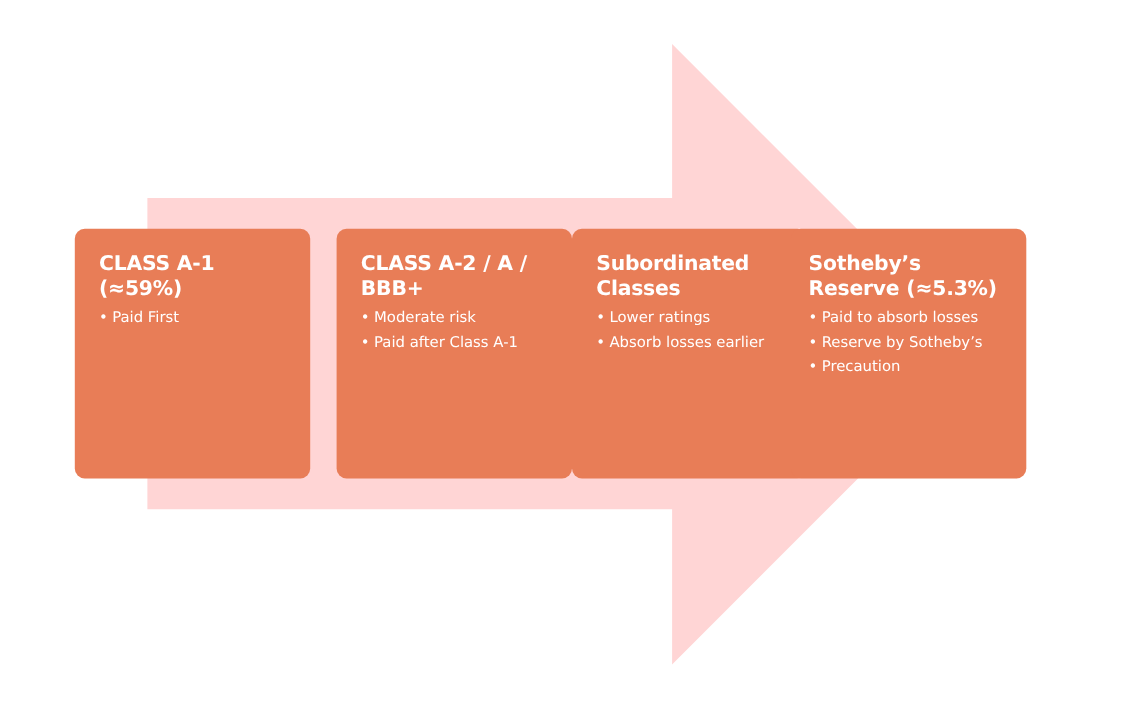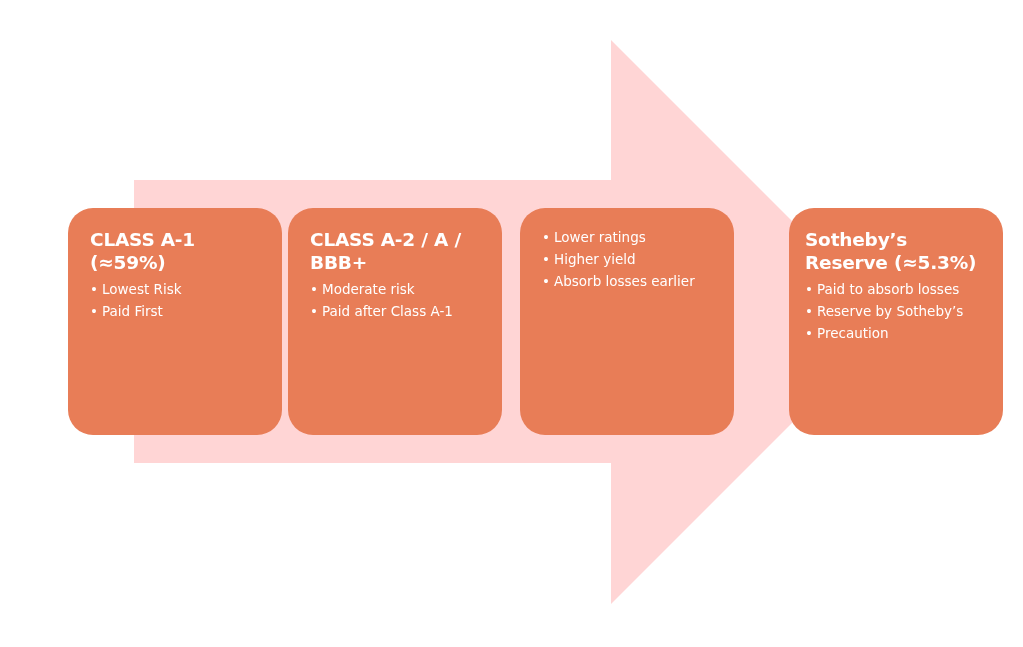"CLASS A-1 (≈59%)" .box { border-radius: 25px -> 9px }
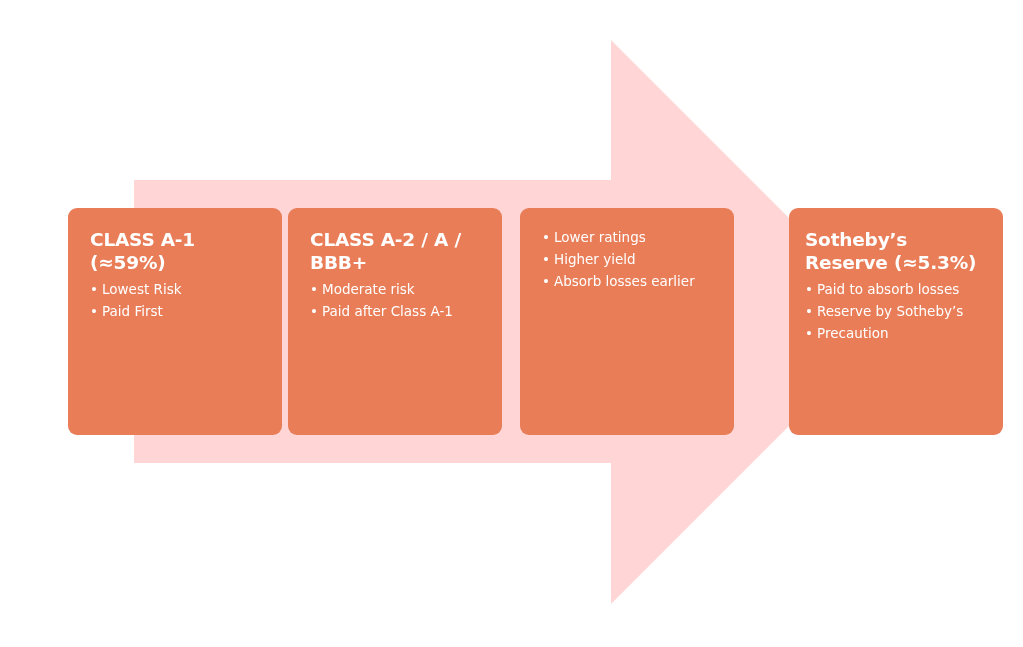"CLASS A-2 / A /" div.box { left: 288px -> 306px }
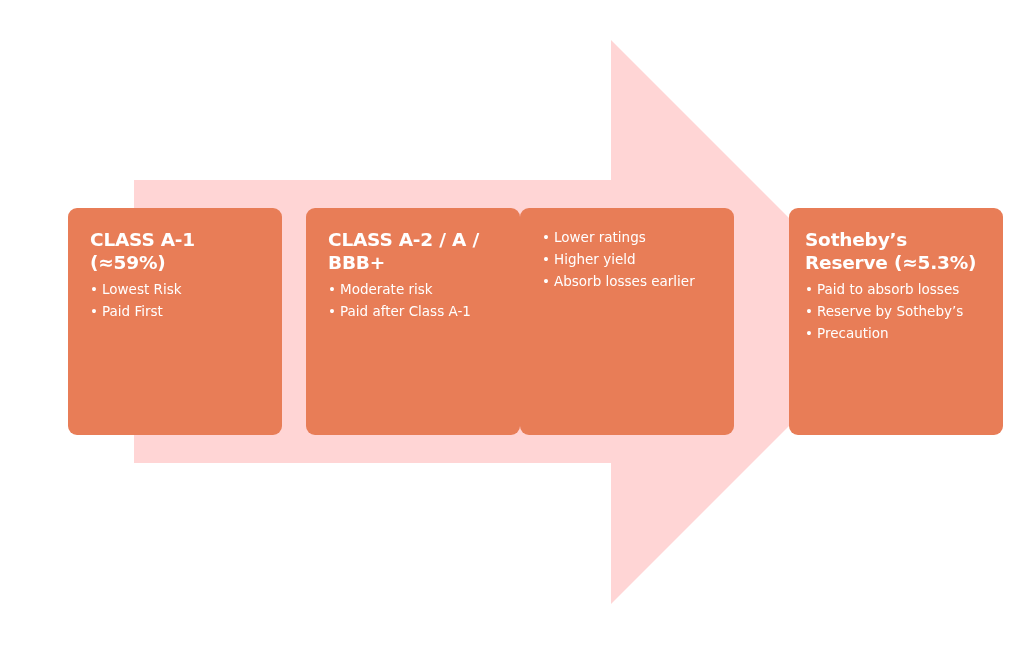"Subordinated Classes" h2 { html: none -> <h2>Subordinated Classes</h2> }
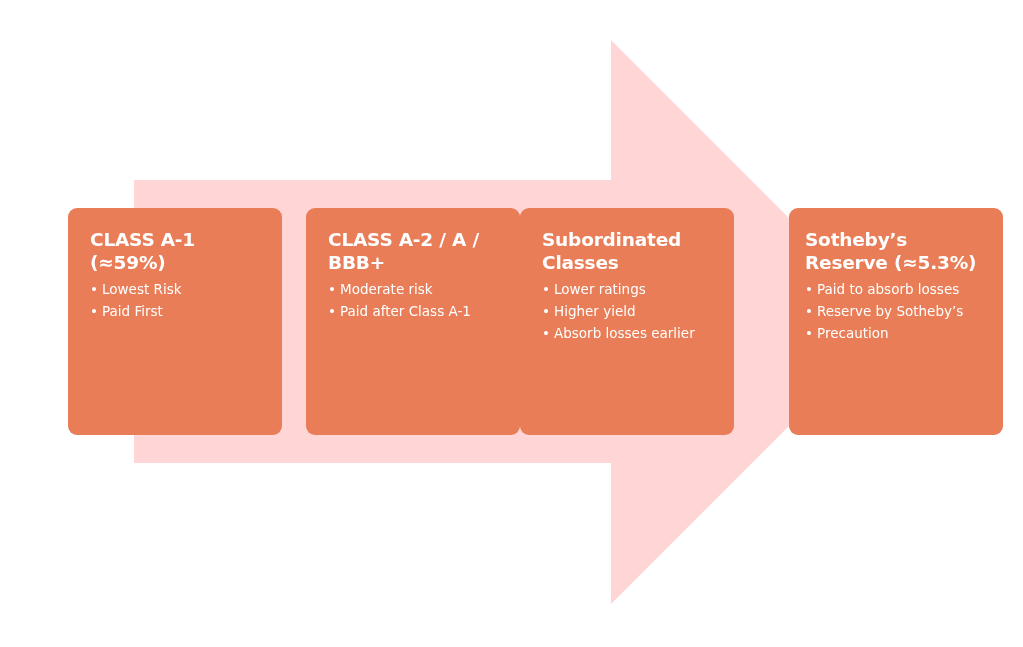"Sotheby’s Reserve (≈5.3%)" div.box { left: 789px -> 719px }
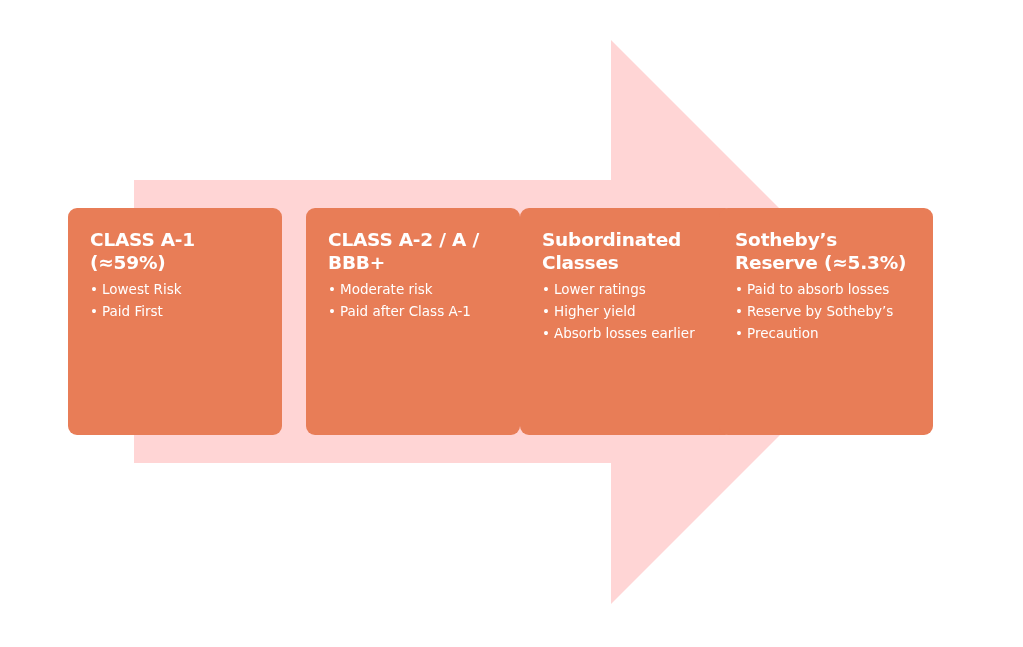"Lowest Risk" li { html: <li>Lowest Risk</li> -> none }
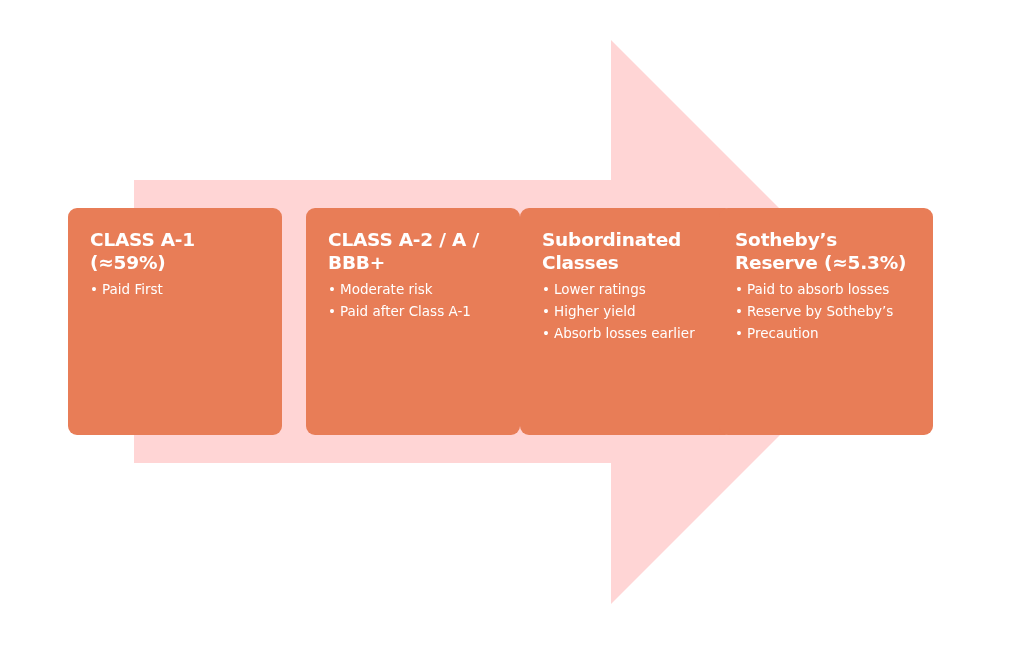"Higher yield" li { html: <li>Higher yield</li> -> none }
